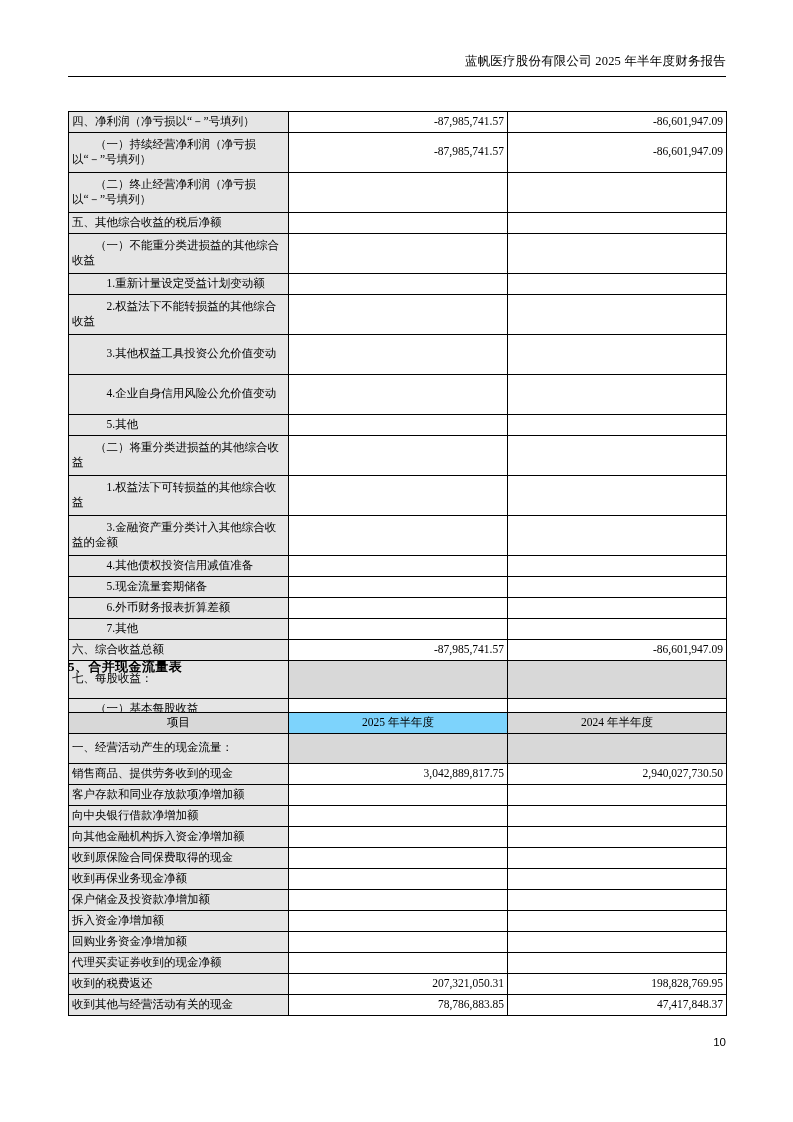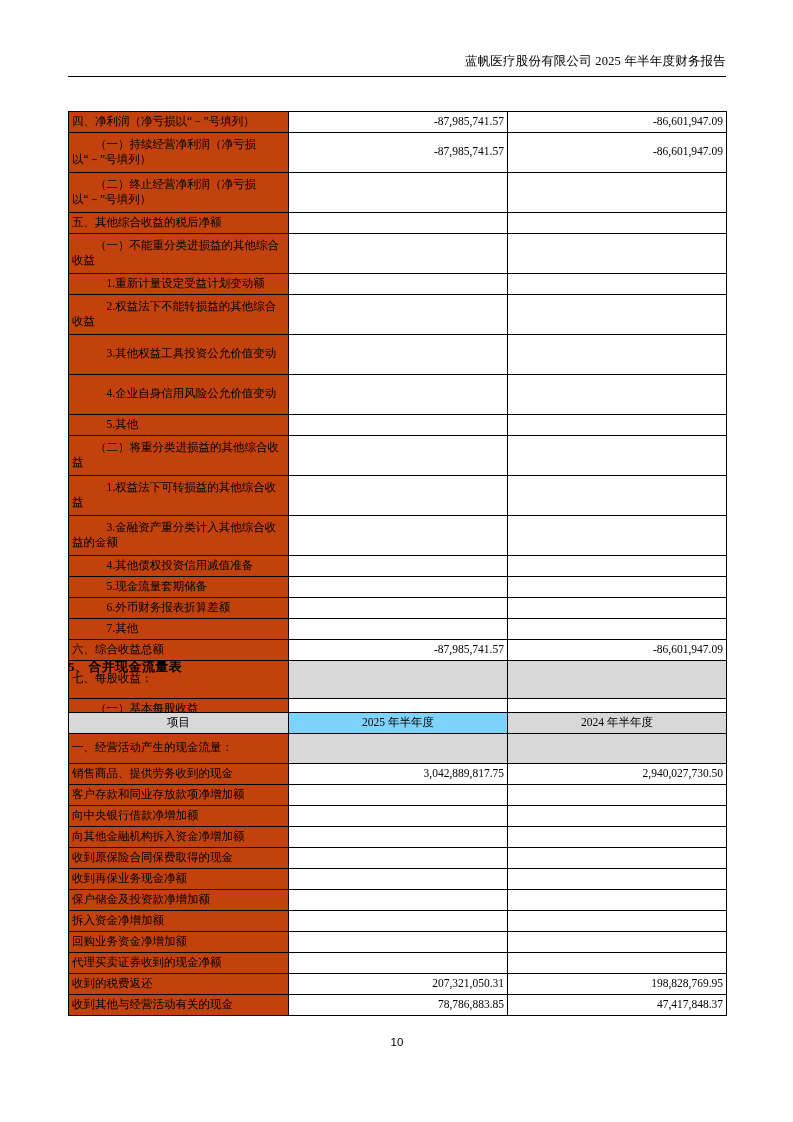"四、净利润（净亏损以“－”号填列）" td.label { background: #c2410c -> #e5e5e5 }
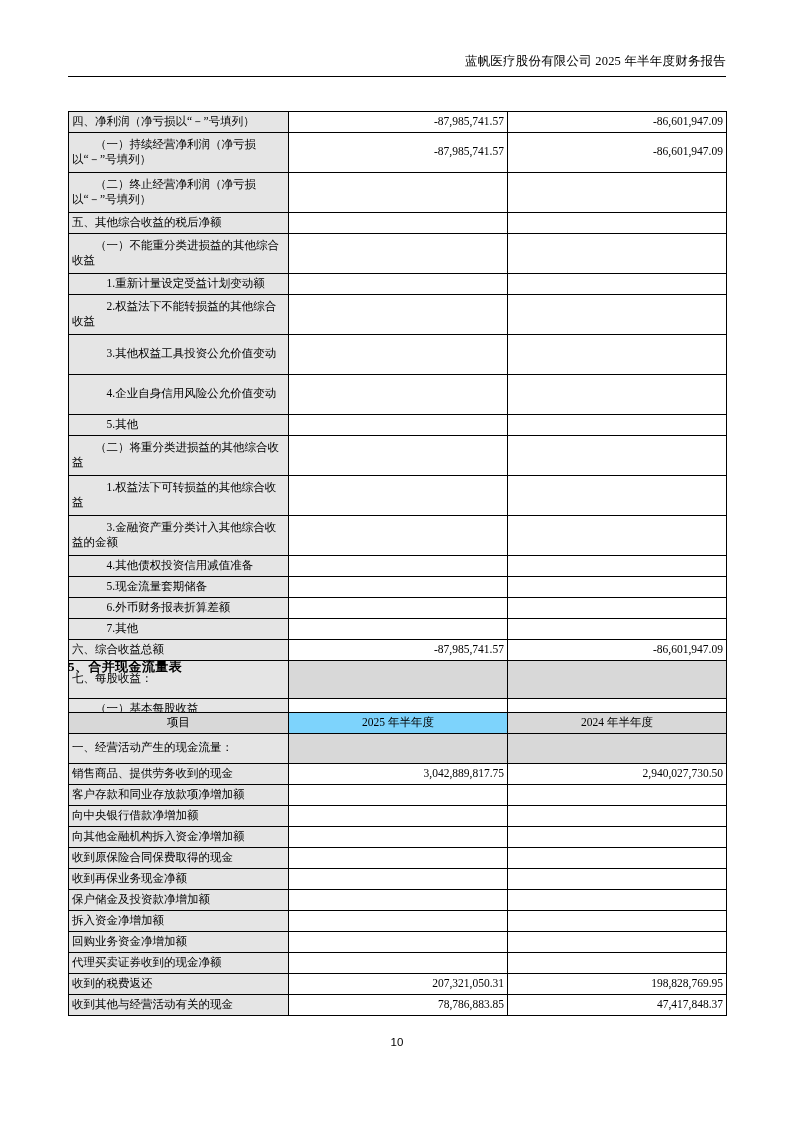"10" .page-number { text-align: center -> right }
